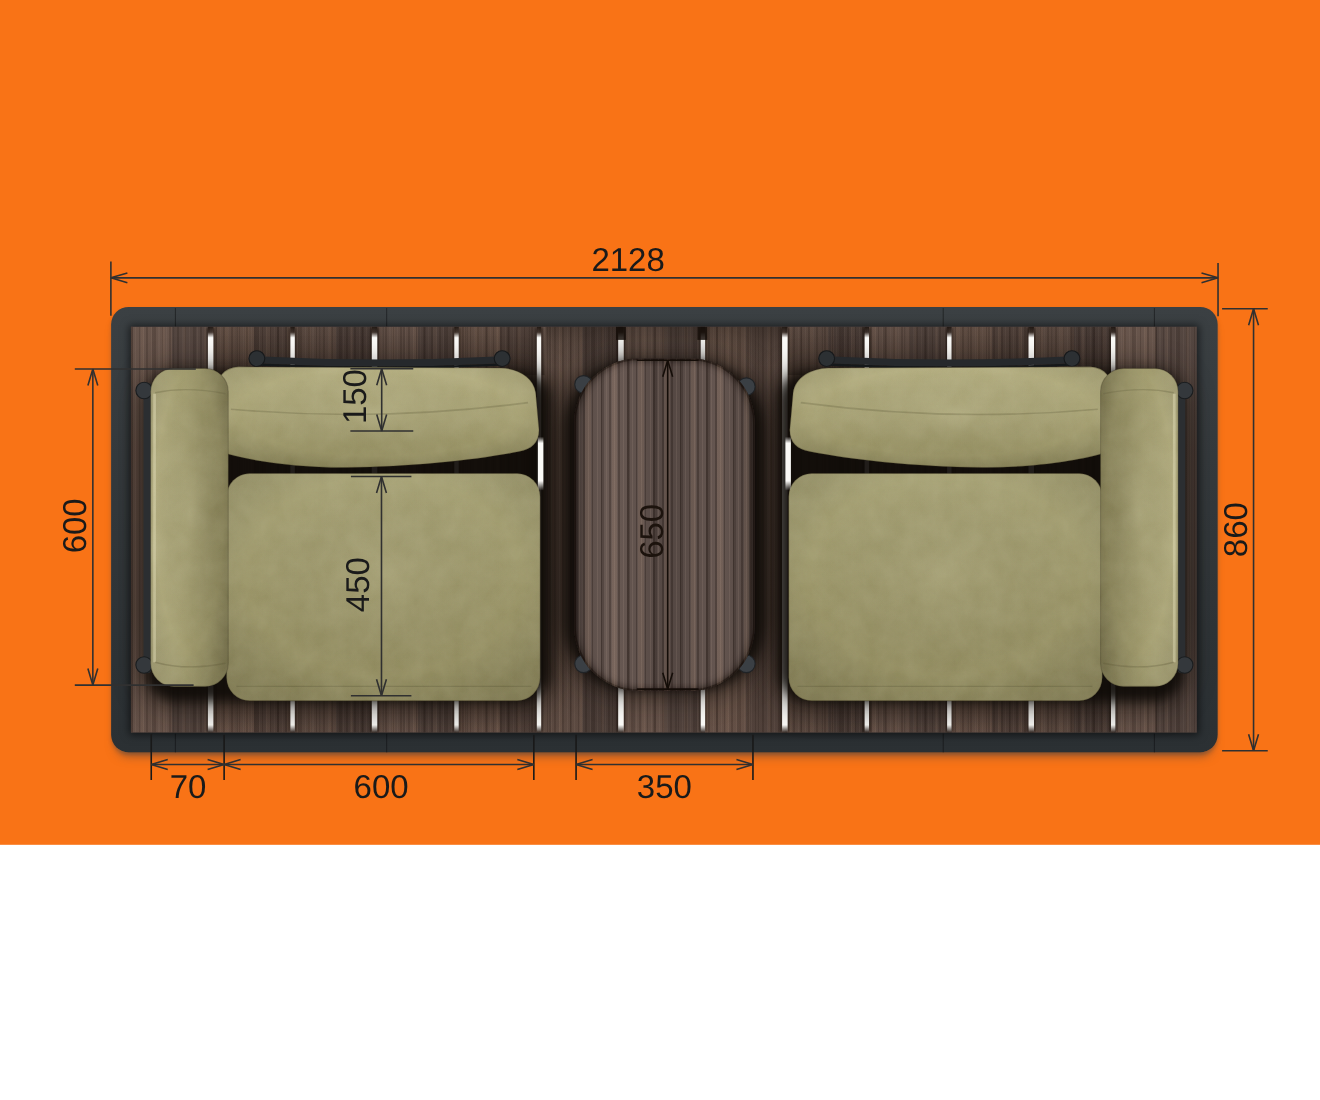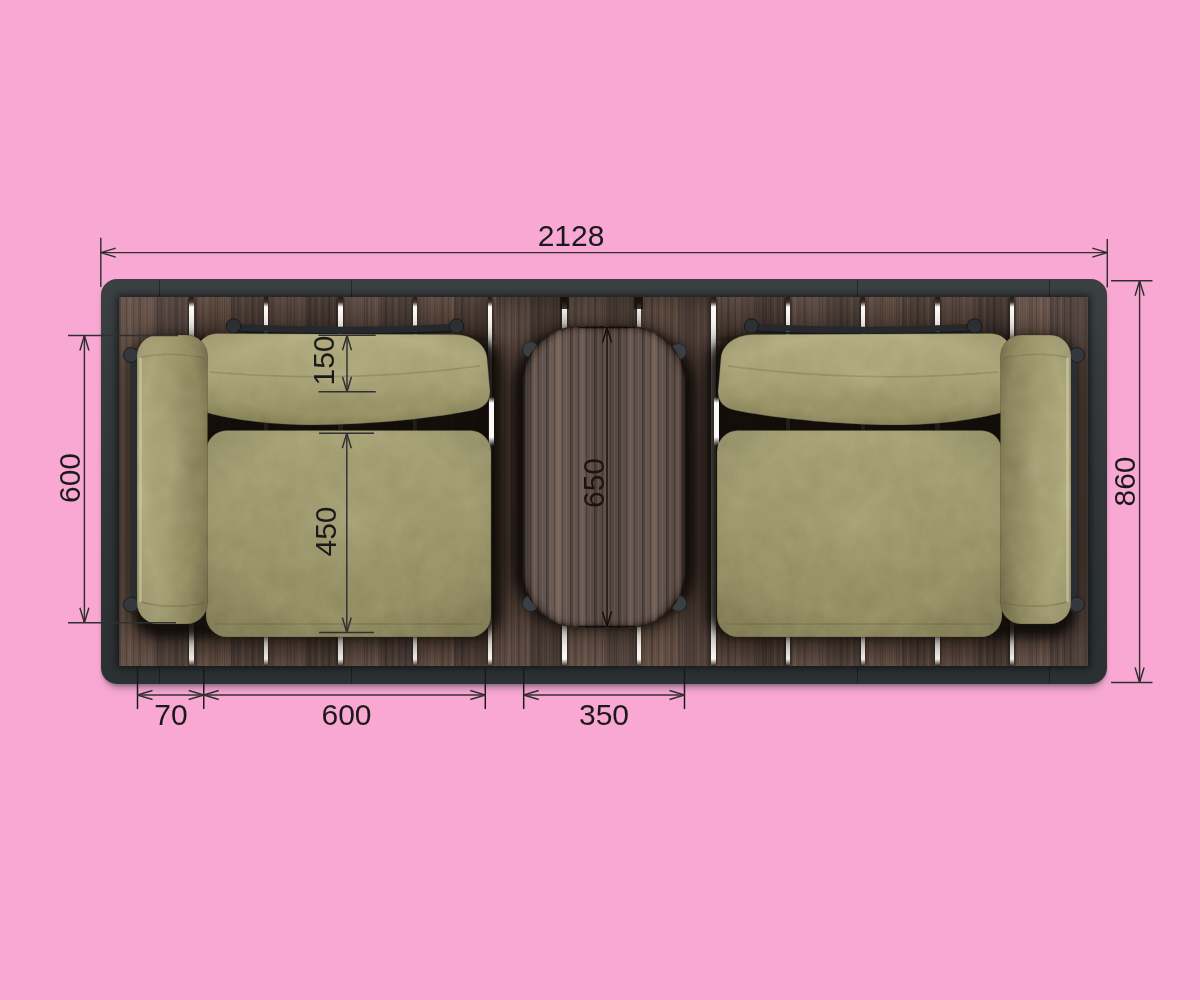"2128" div.abs { background: #f9a8d4 -> #f97316; height: 1000px -> 768px }
